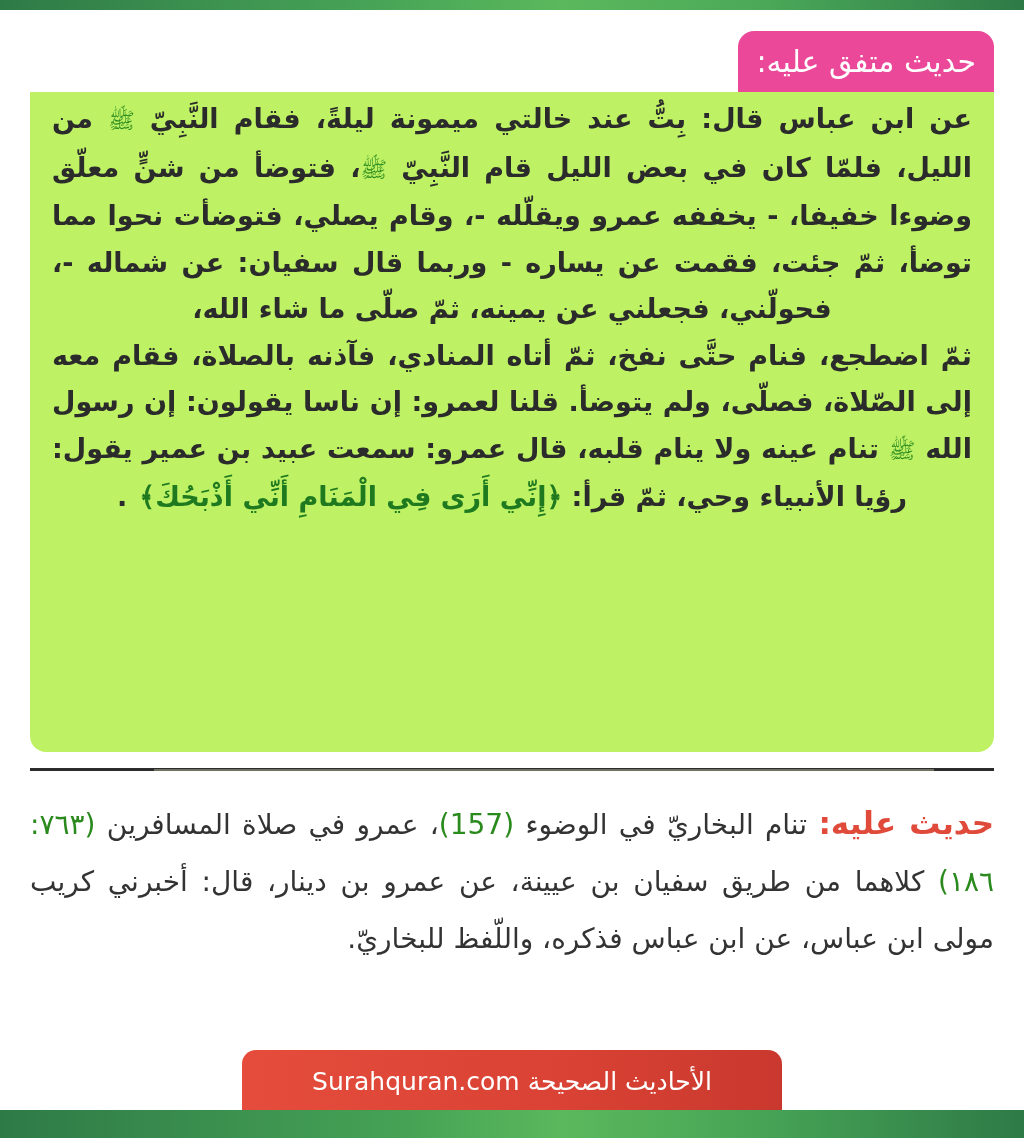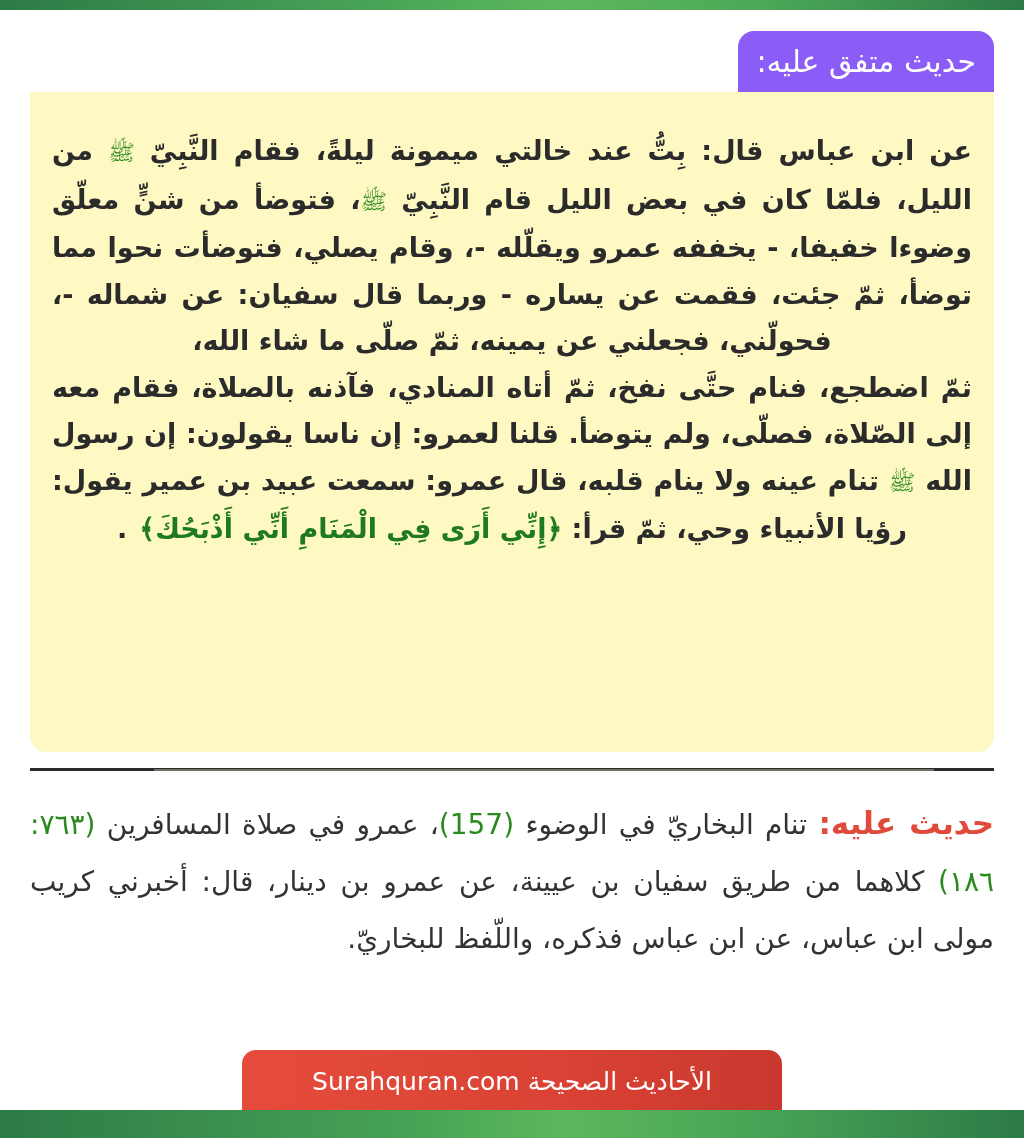"حديث متفق عليه:" .title-tab { background: #8b5cf6 -> #ec4899 }
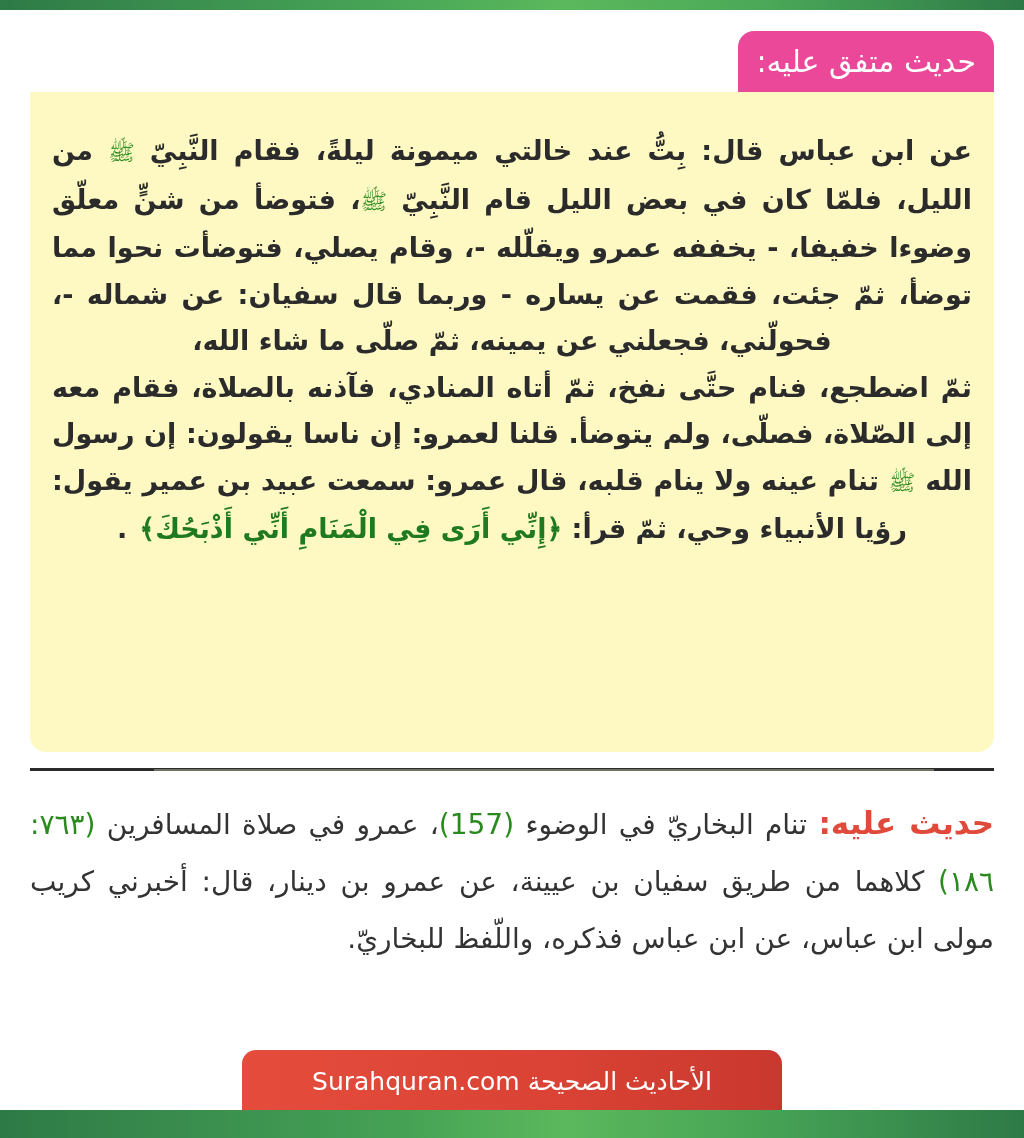"عن ابن عباس قال: بِتُّ" .hadith-box { background: #fef9c3 -> #bef264; padding: 36px 22px -> 4px 22px }
